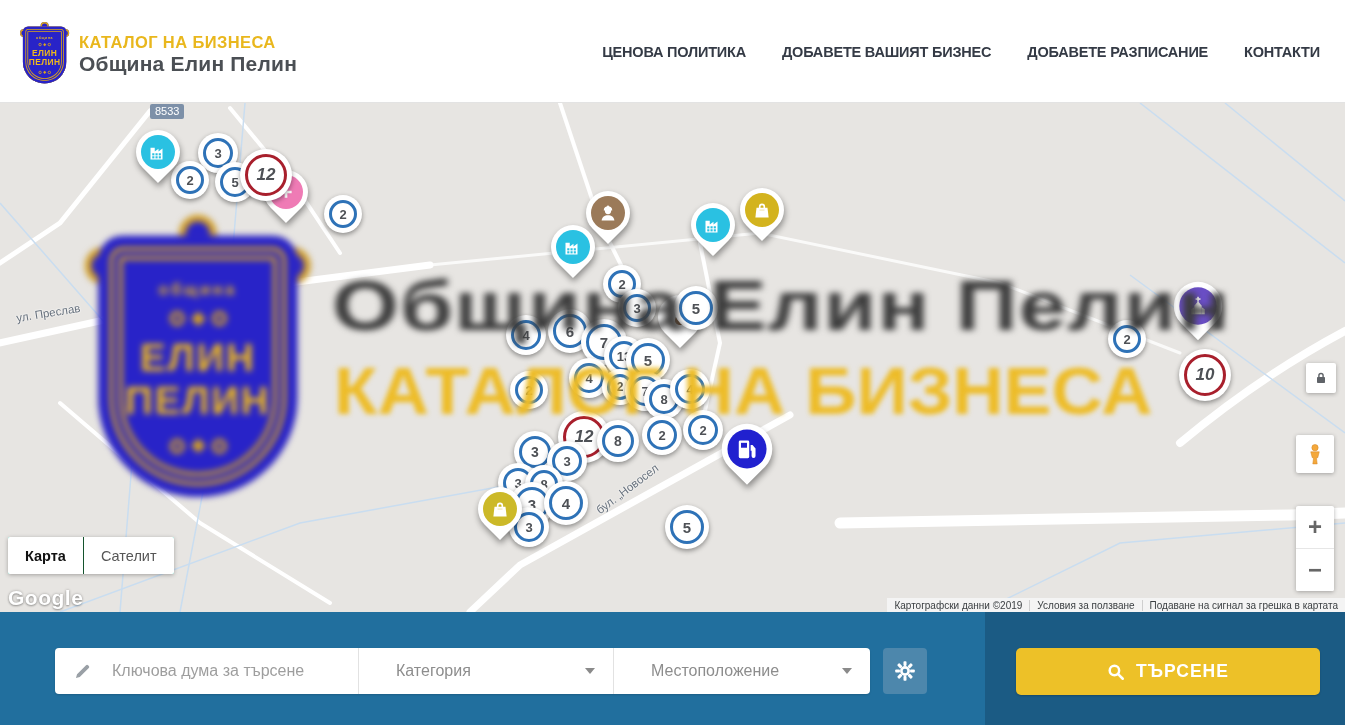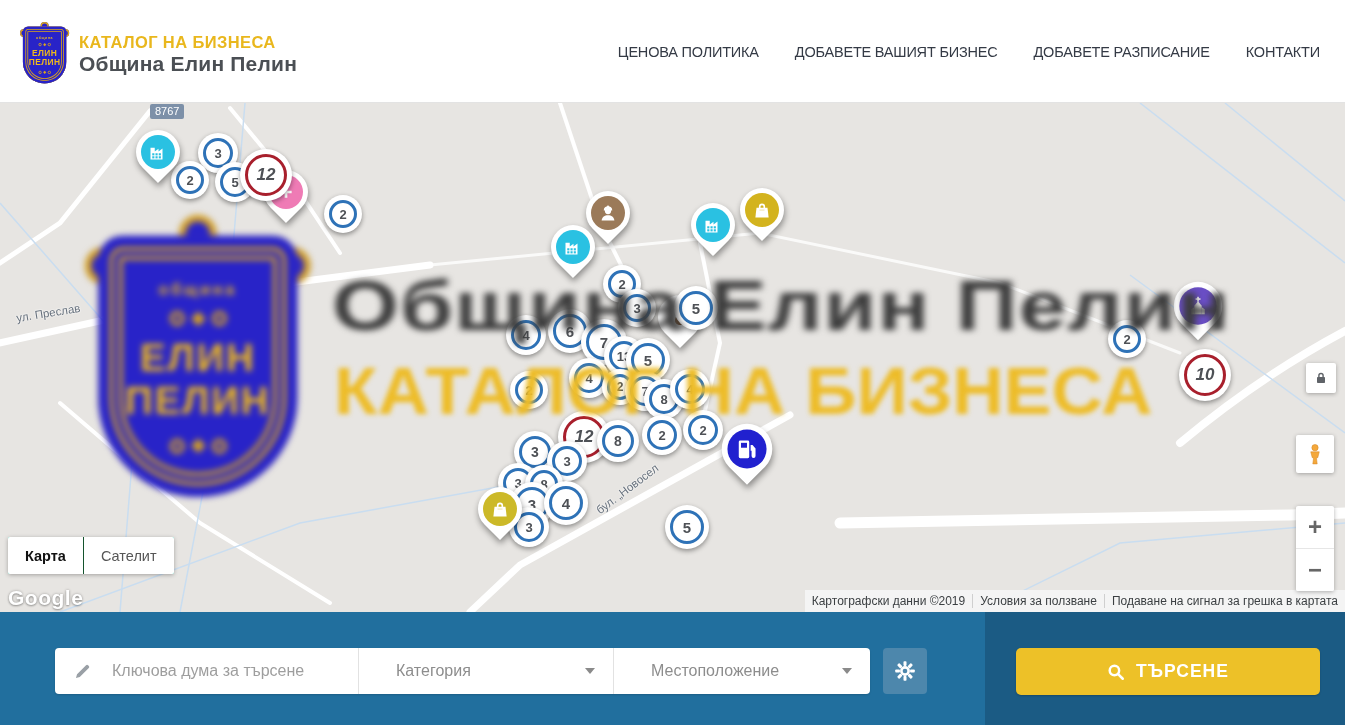"ЦЕНОВА ПОЛИТИКА" .nav-item { font-weight: 400 -> 700 }
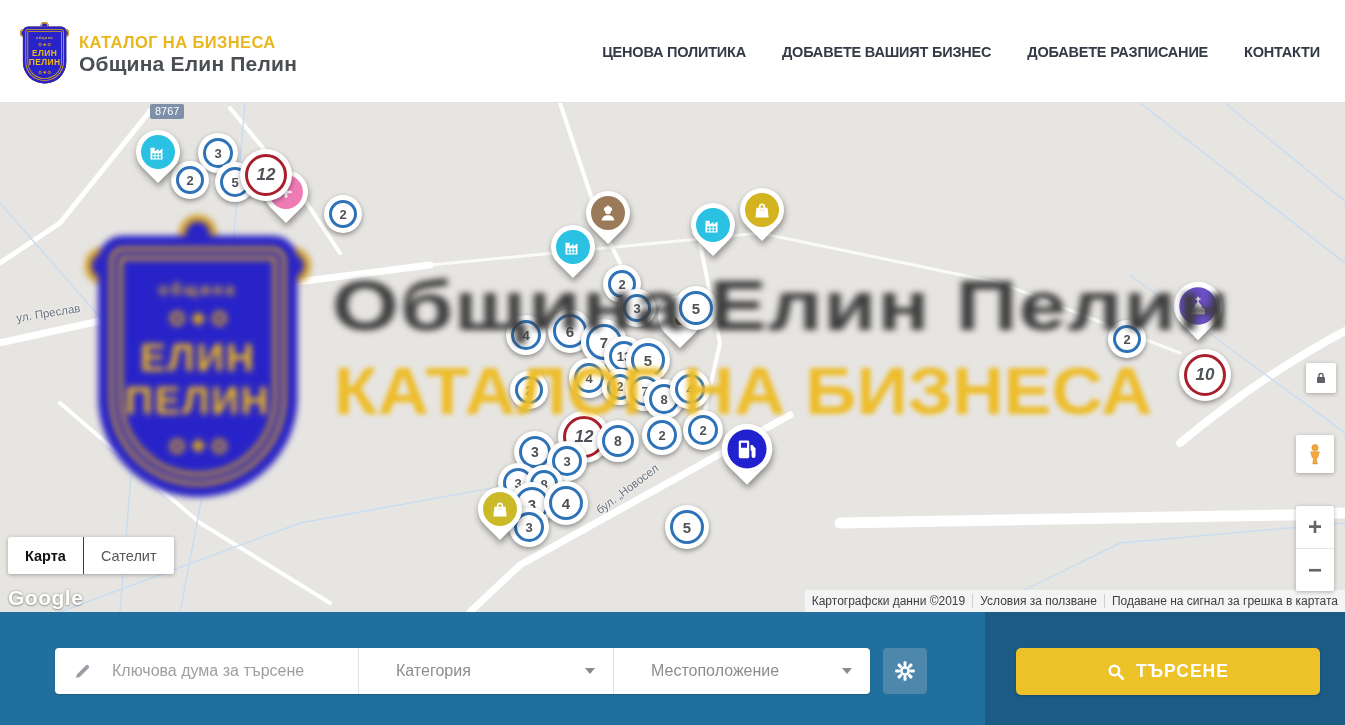"8767" div.road-shield { text: 8767 -> 8533 }
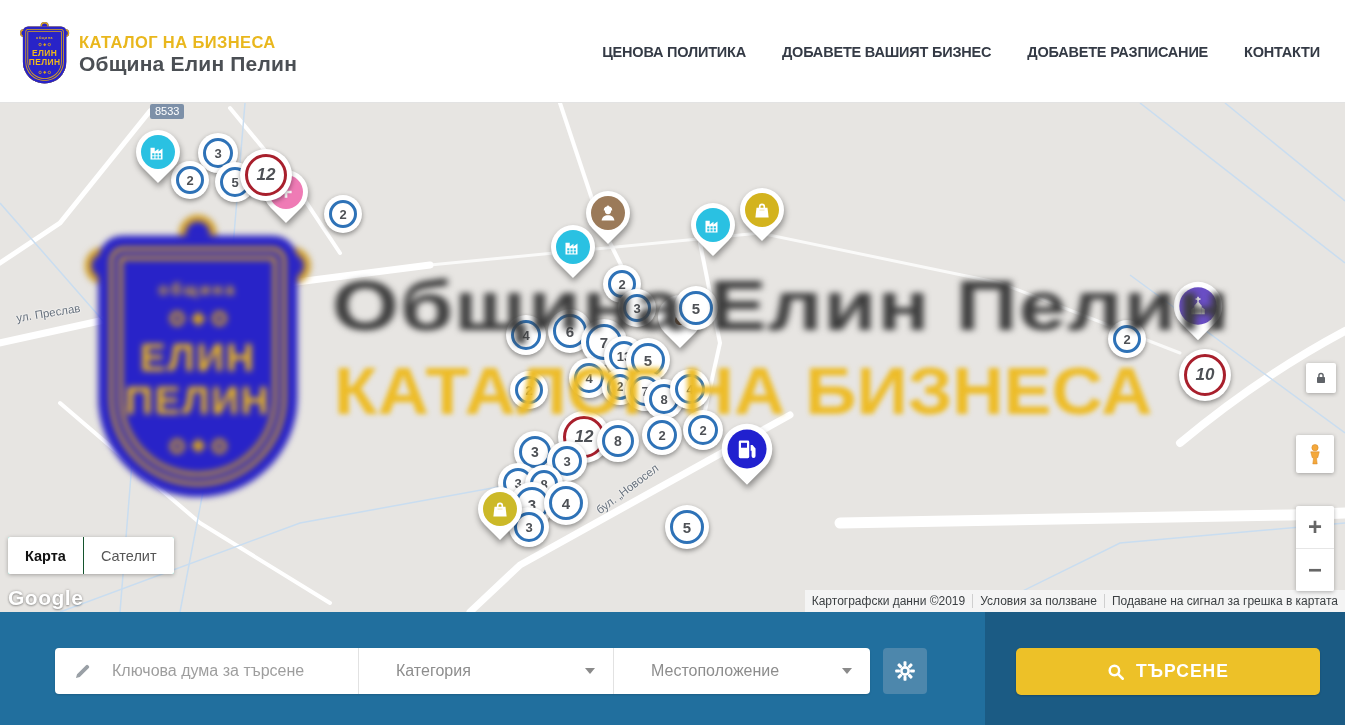"Картографски данни ©2019" #attribution { font-size: 12px -> 10px; height: 22px -> 14px }
